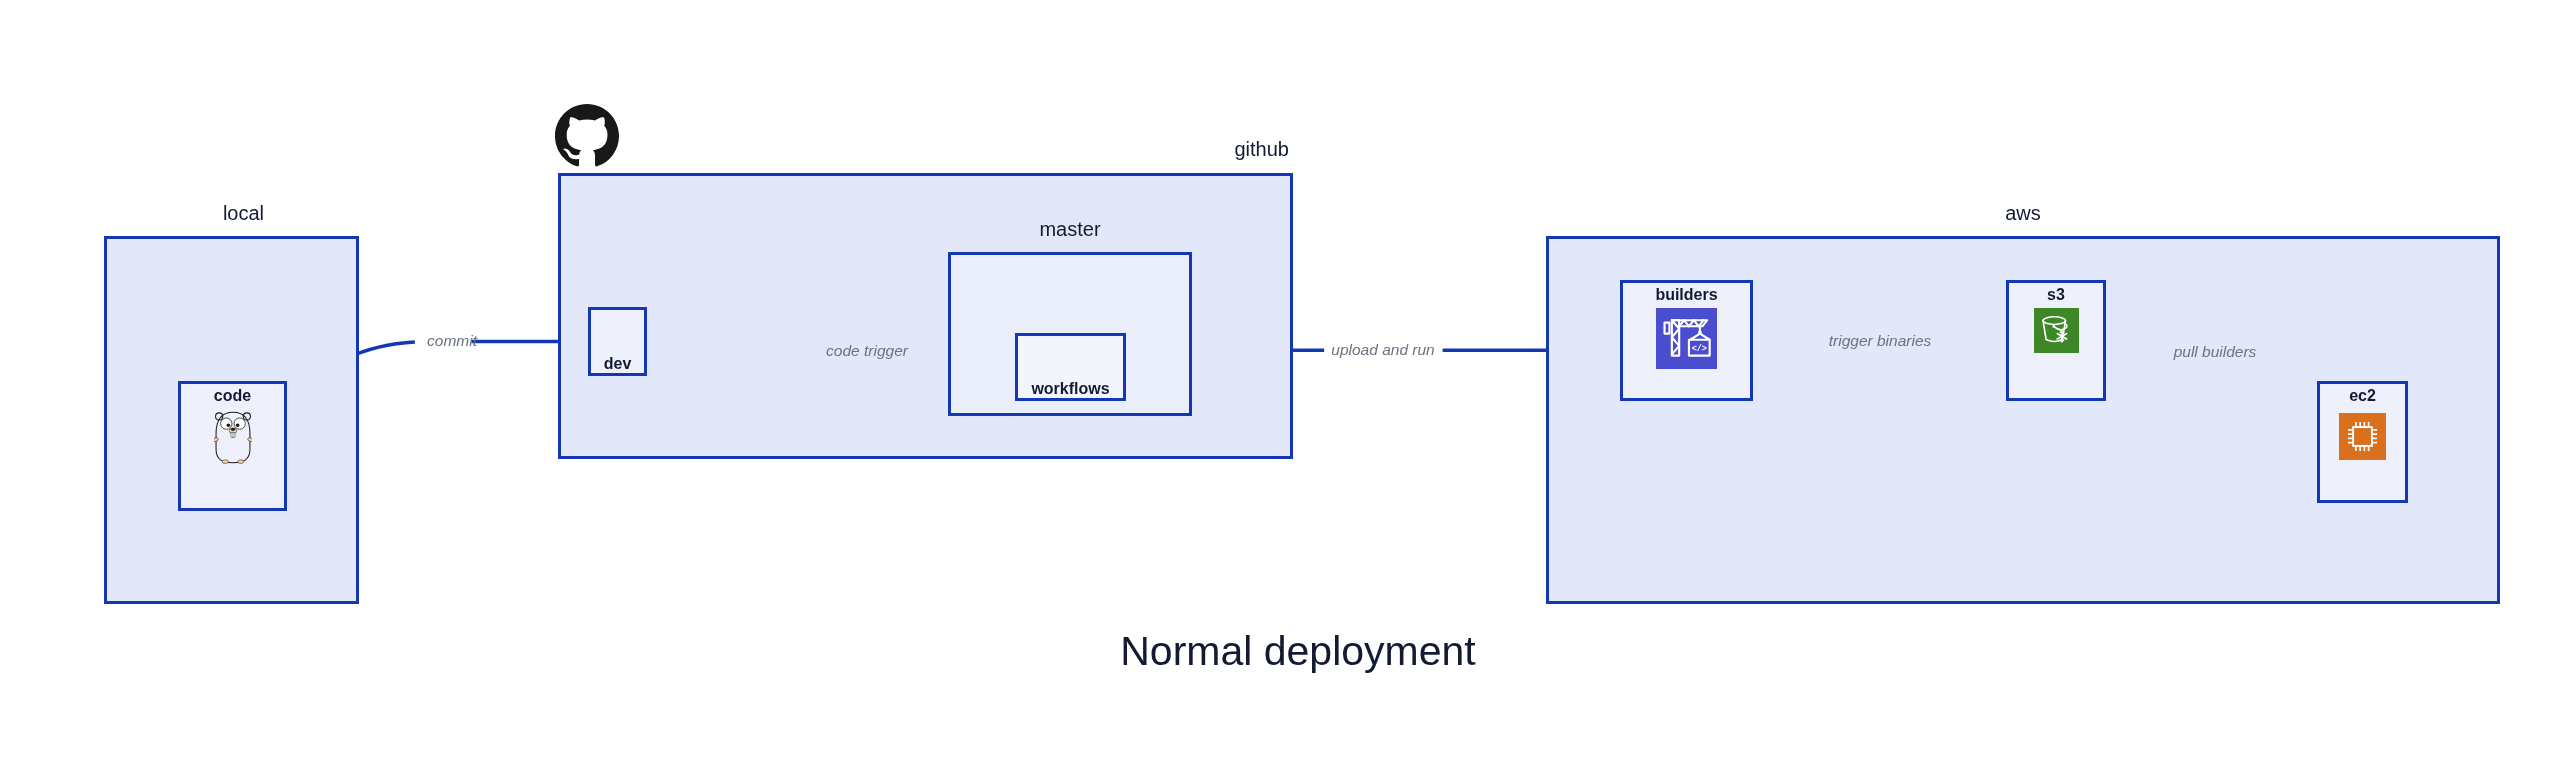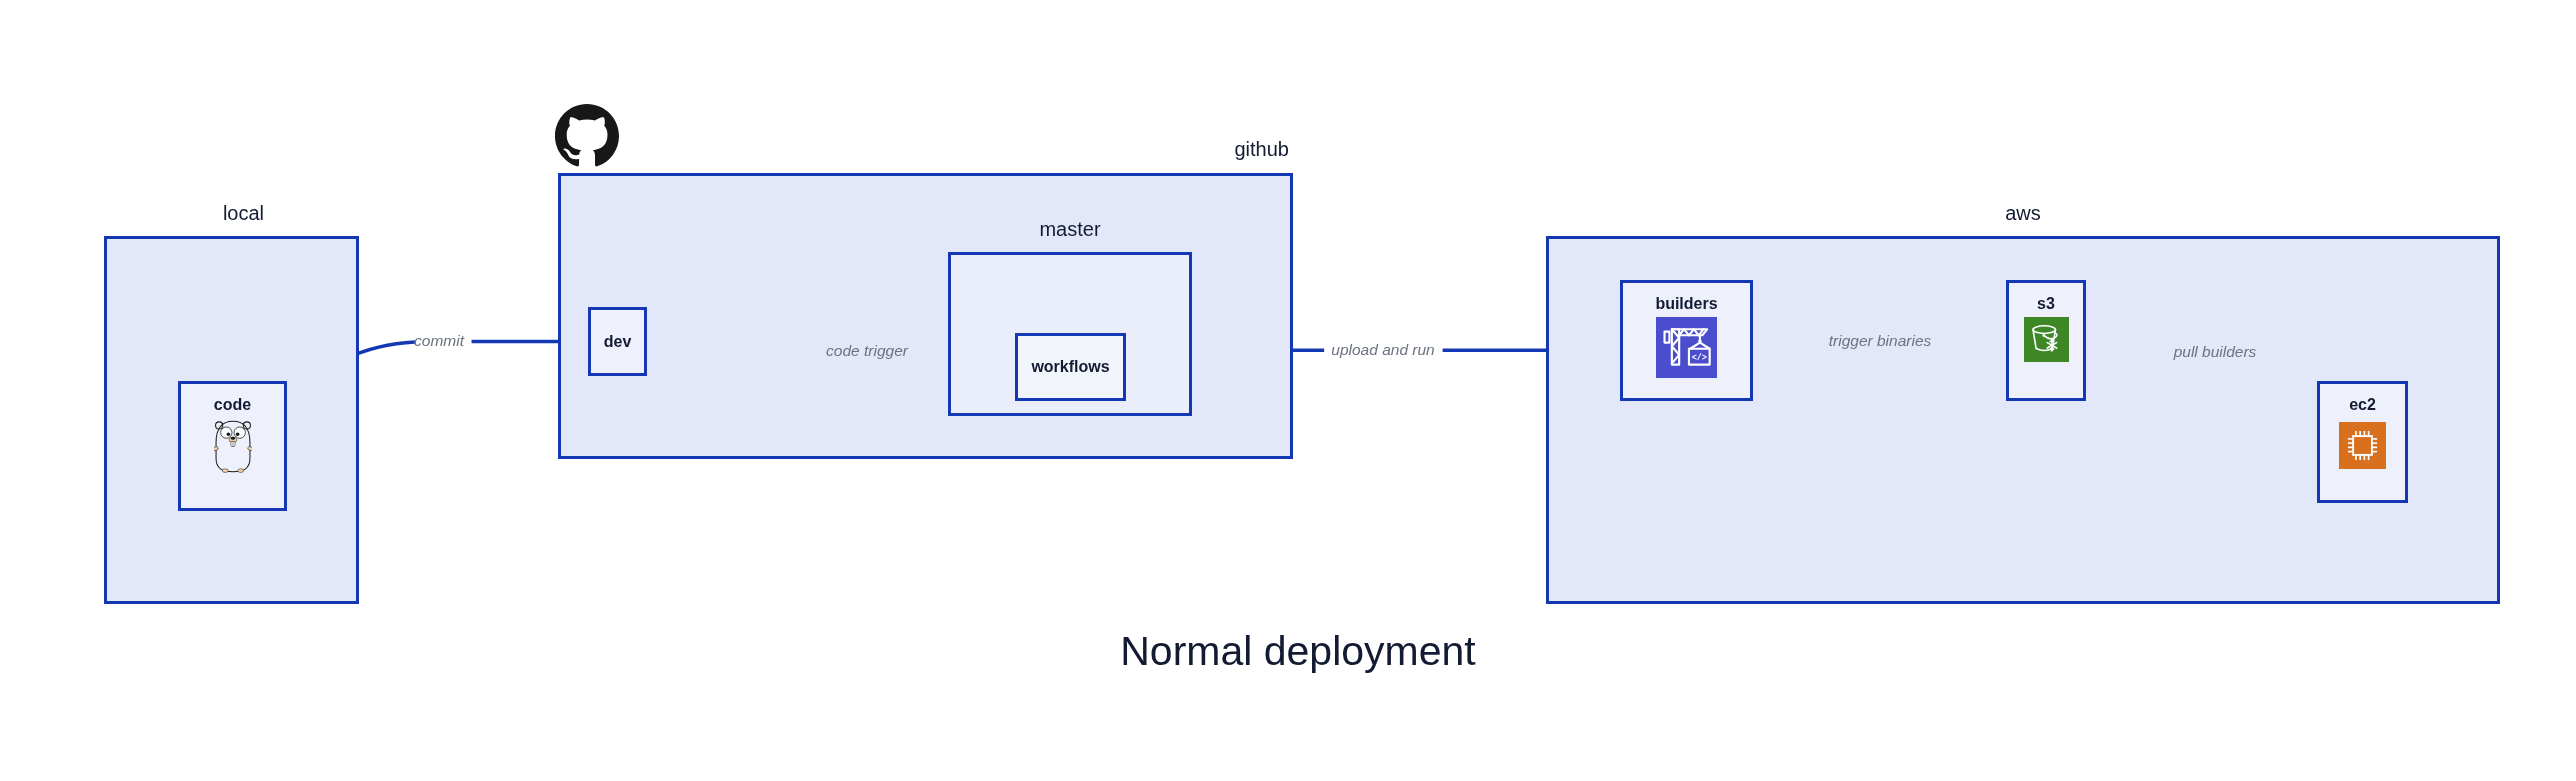"builders" .node-box { padding-top: 11px -> 2px }
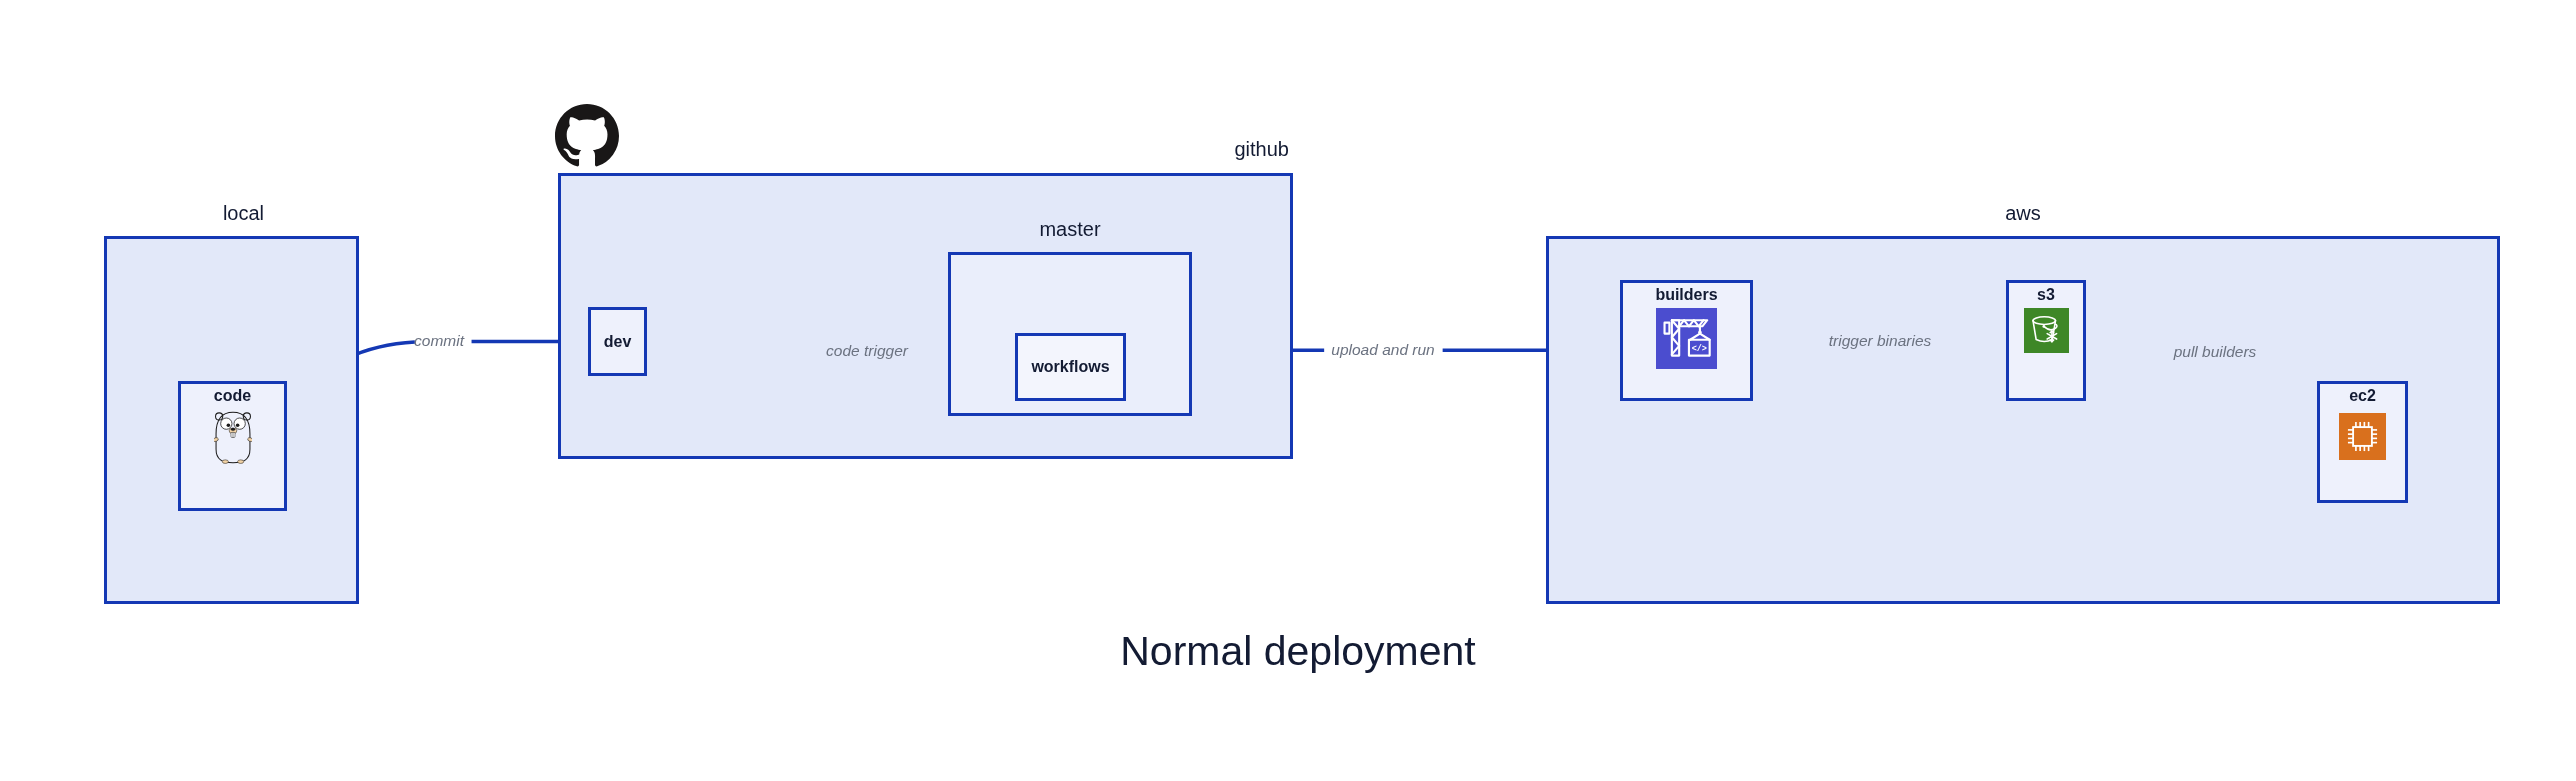"s3" div.box { width: 80px -> 100px }
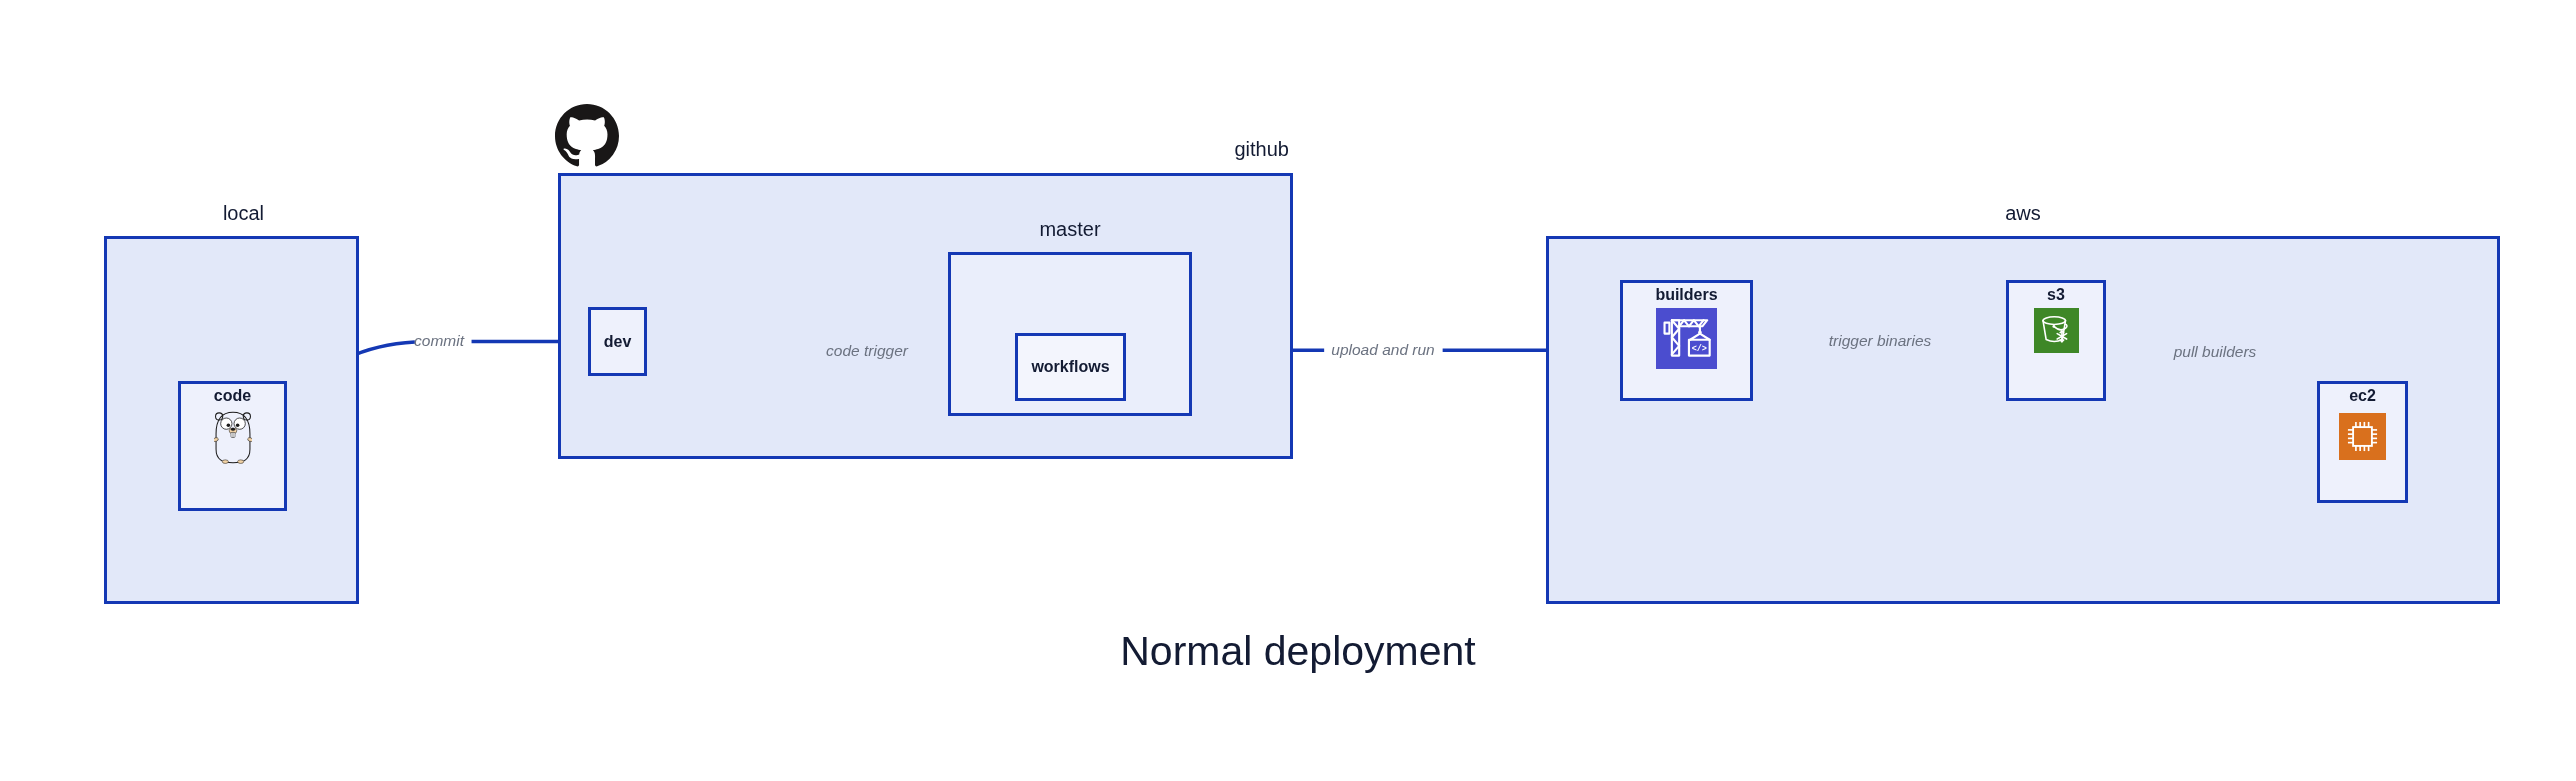"commit" div.edge-label { left: 439px -> 452px }
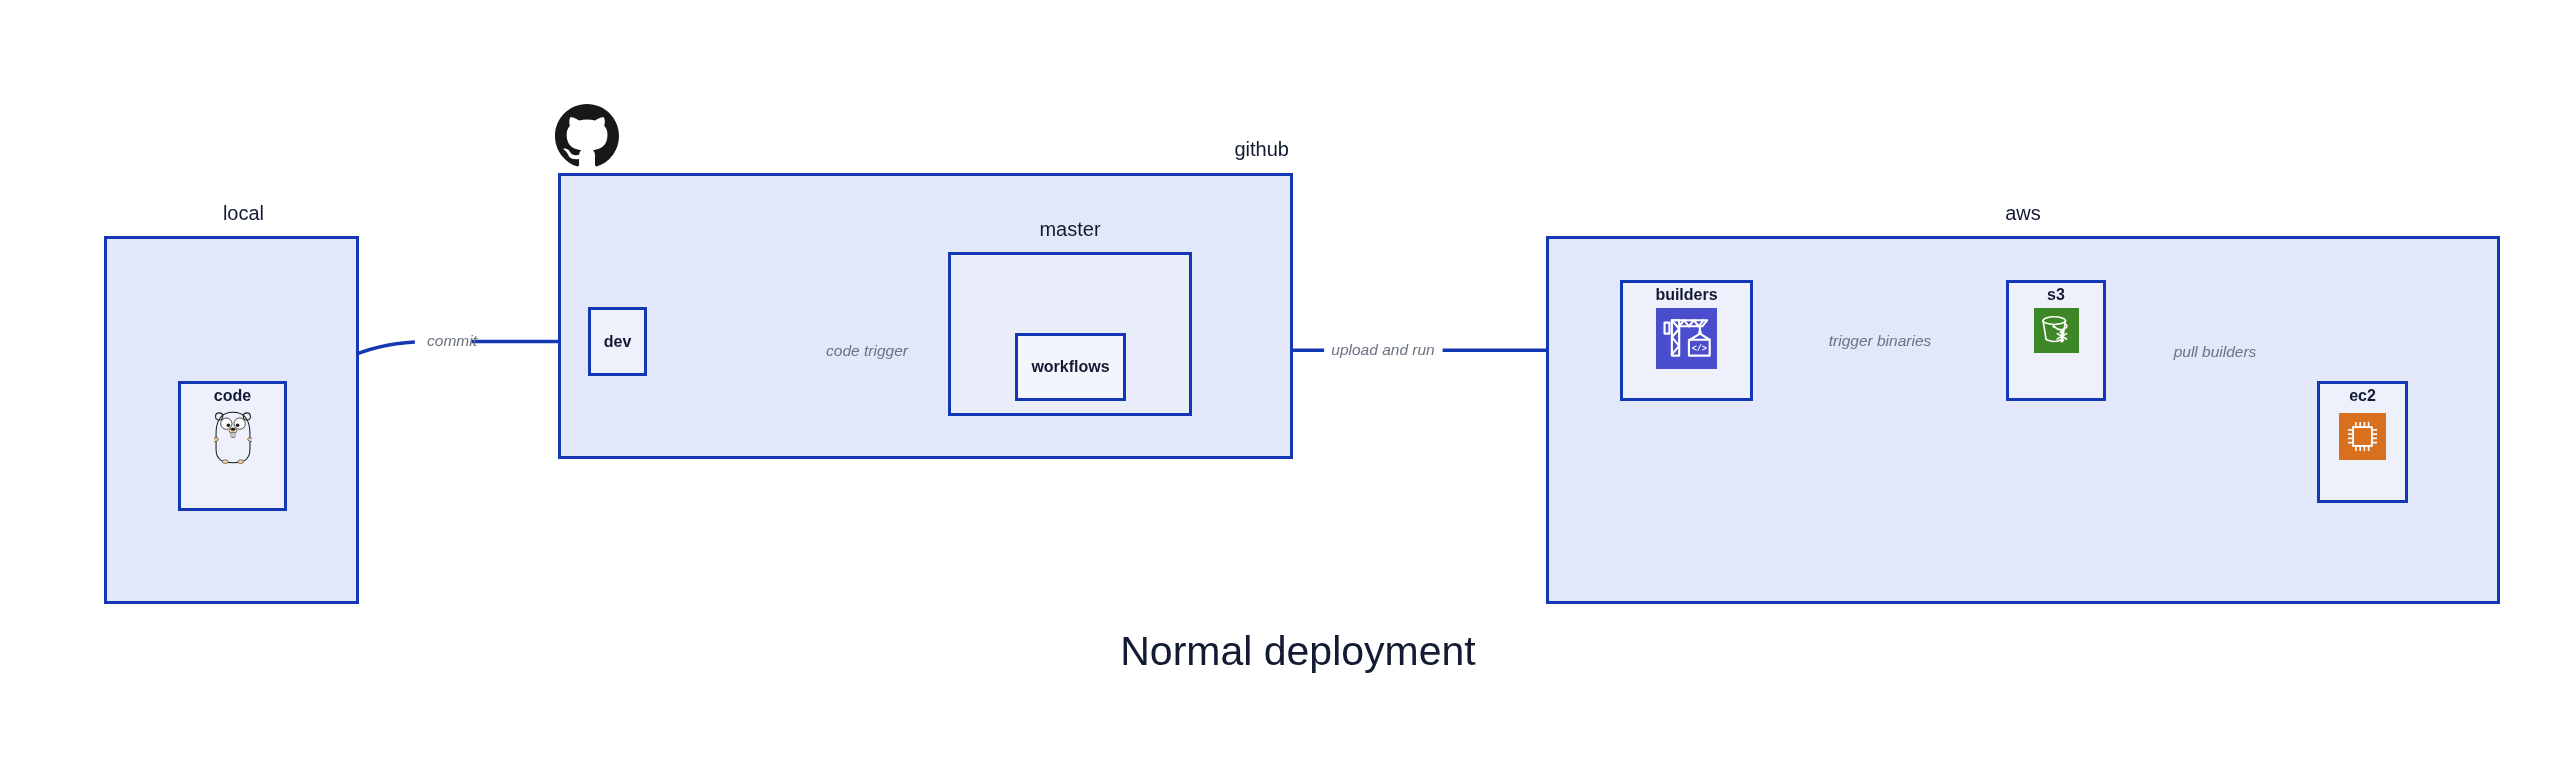"dev" .node-box.center { justify-content: center -> flex-end }
